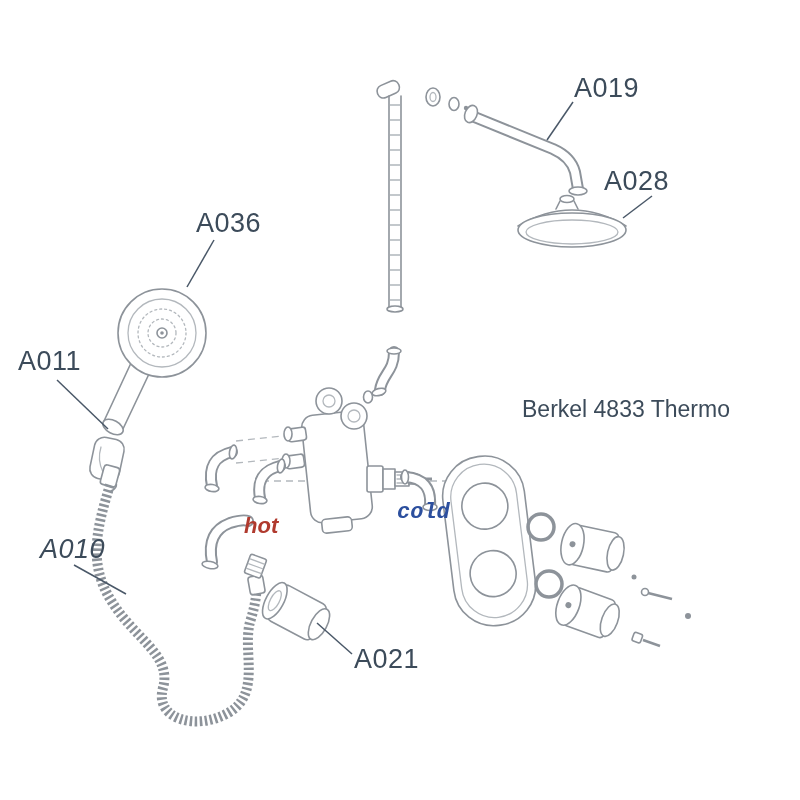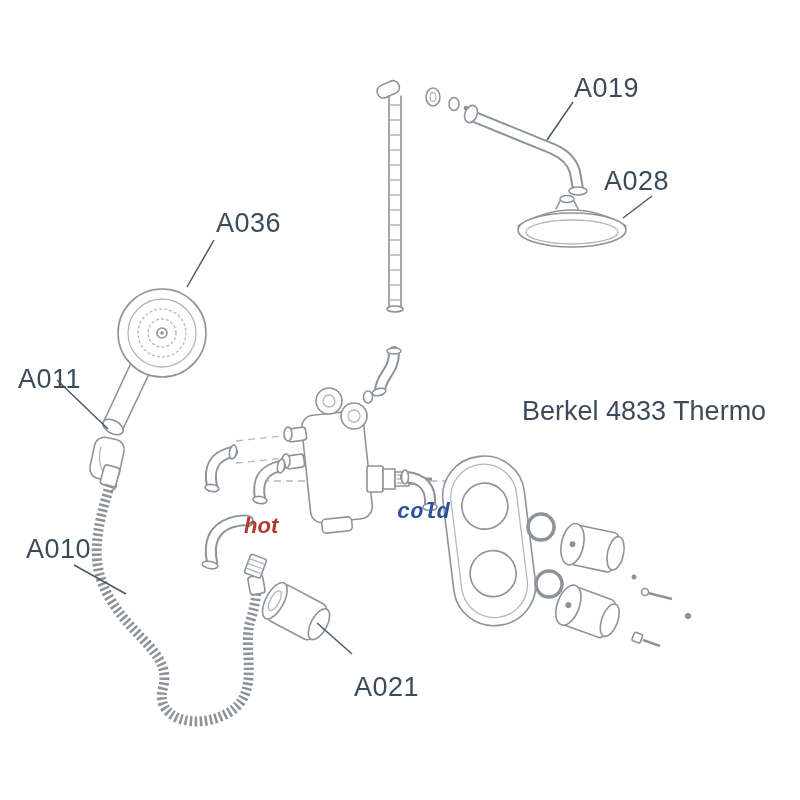"A036" div.part-label { margin-left: 20px -> none }
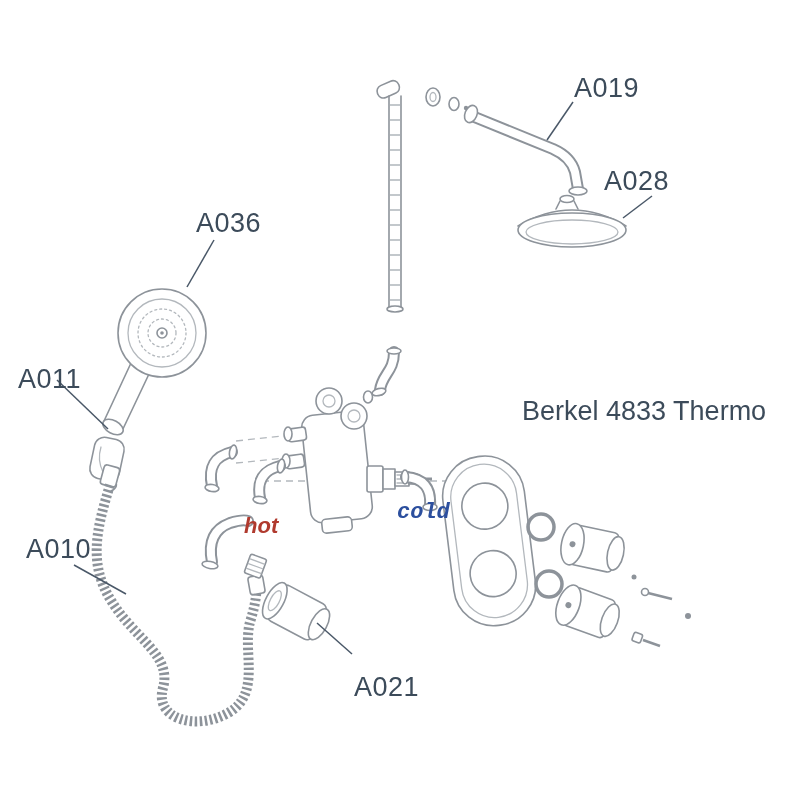"A011" div.part-label { top: 364px -> 346px }
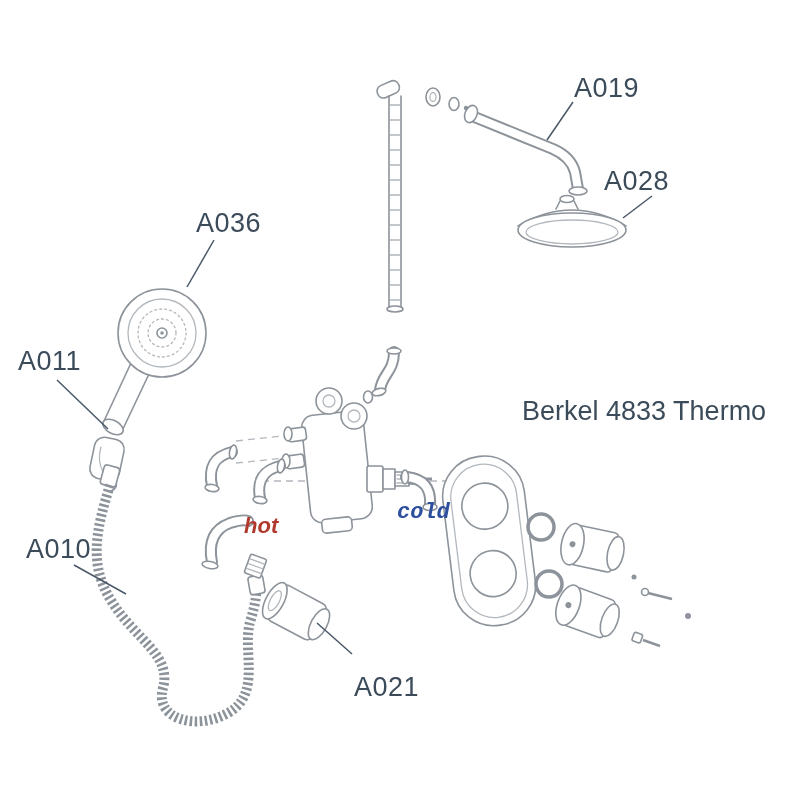"Berkel 4833 Thermo" .product-label { font-size: 27px -> 23px }
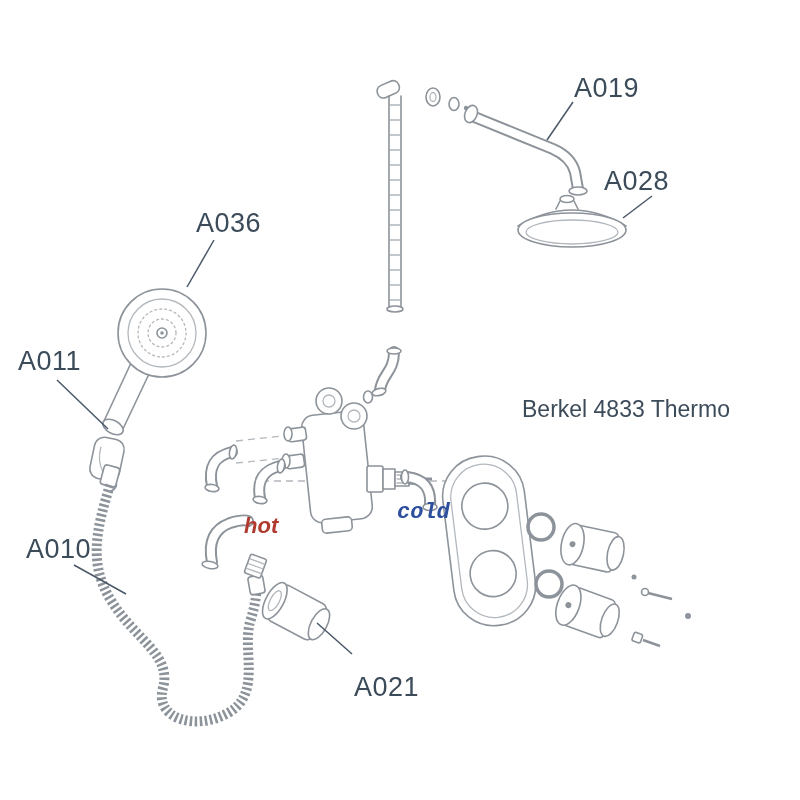"A010" div.part-label { font-style: none -> italic; left: 26px -> 40px }
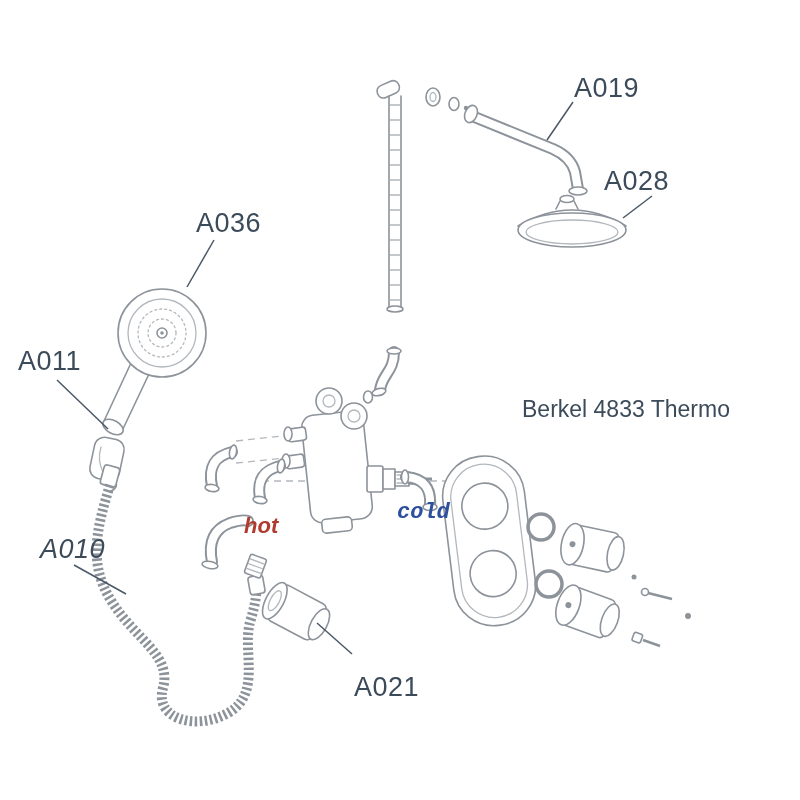"A021" div.part-label { top: 672px -> 644px }
